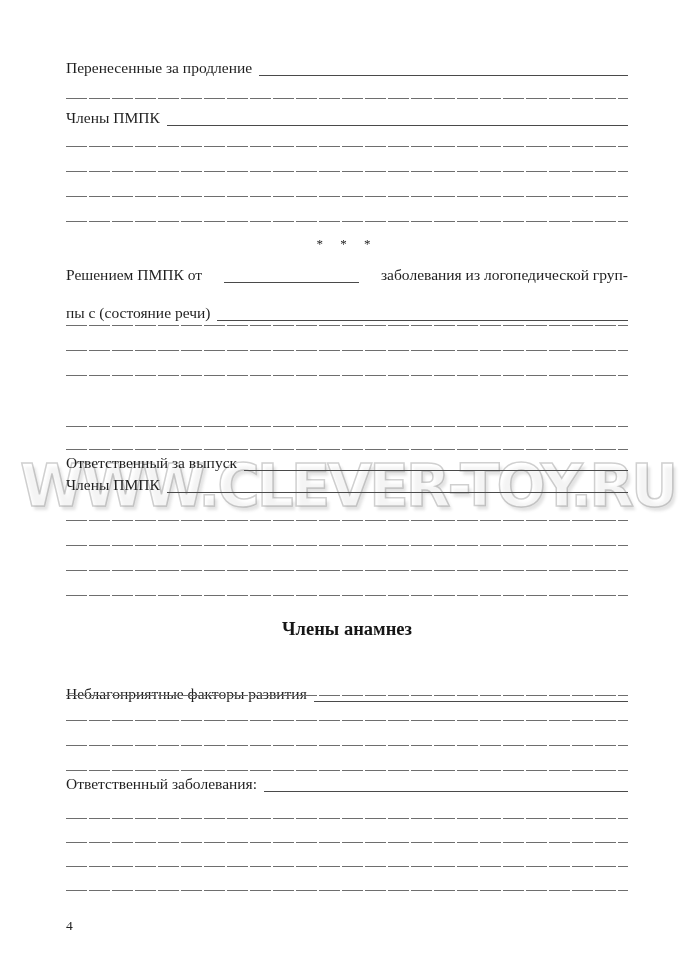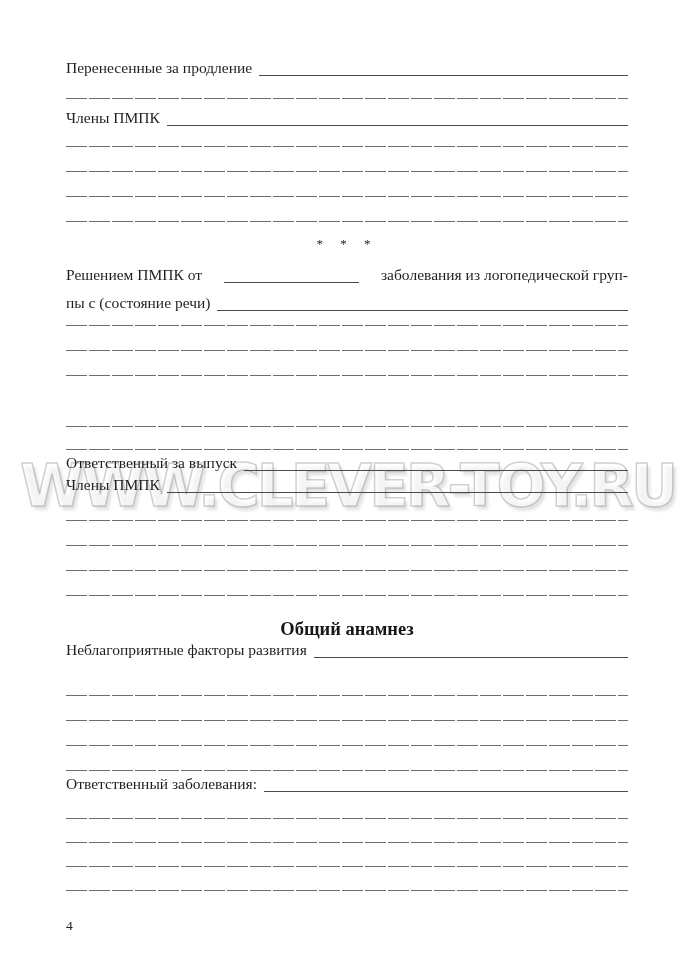"пы с (состояние речи)" .para-line2 { margin-top: 8px -> 18px }
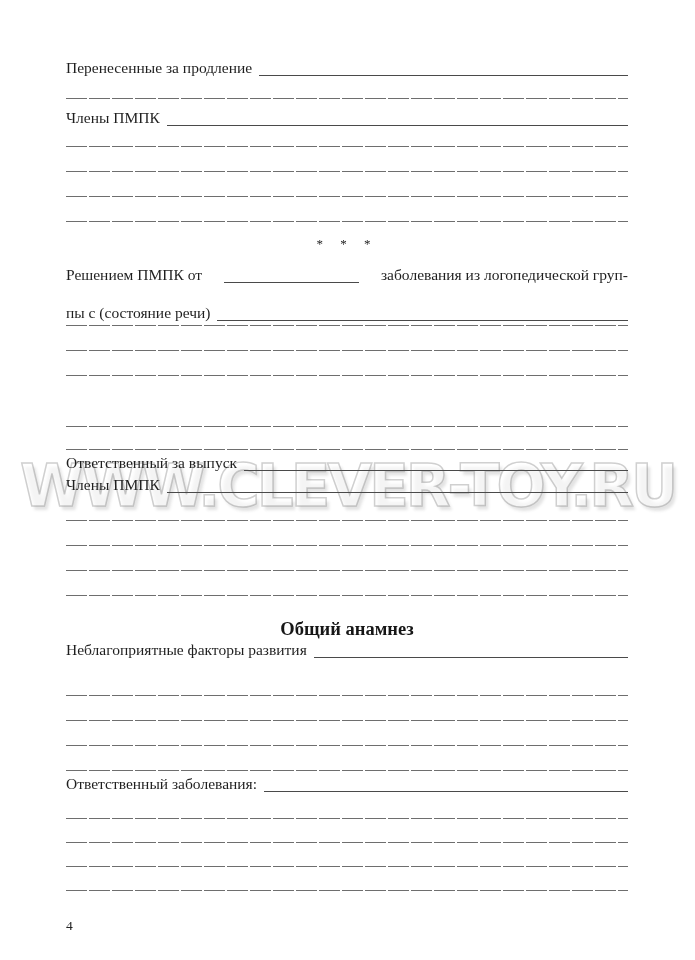"Общий анамнез" div.heading { text: Общий -> Члены }
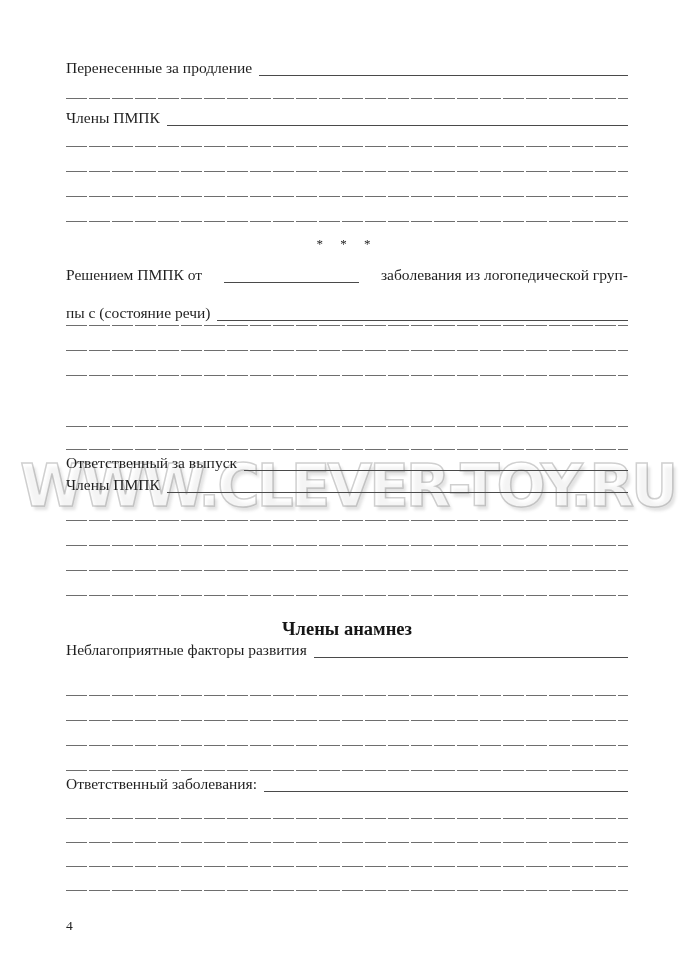"Неблагоприятные факторы развития" div.field { top: 638px -> 682px }
